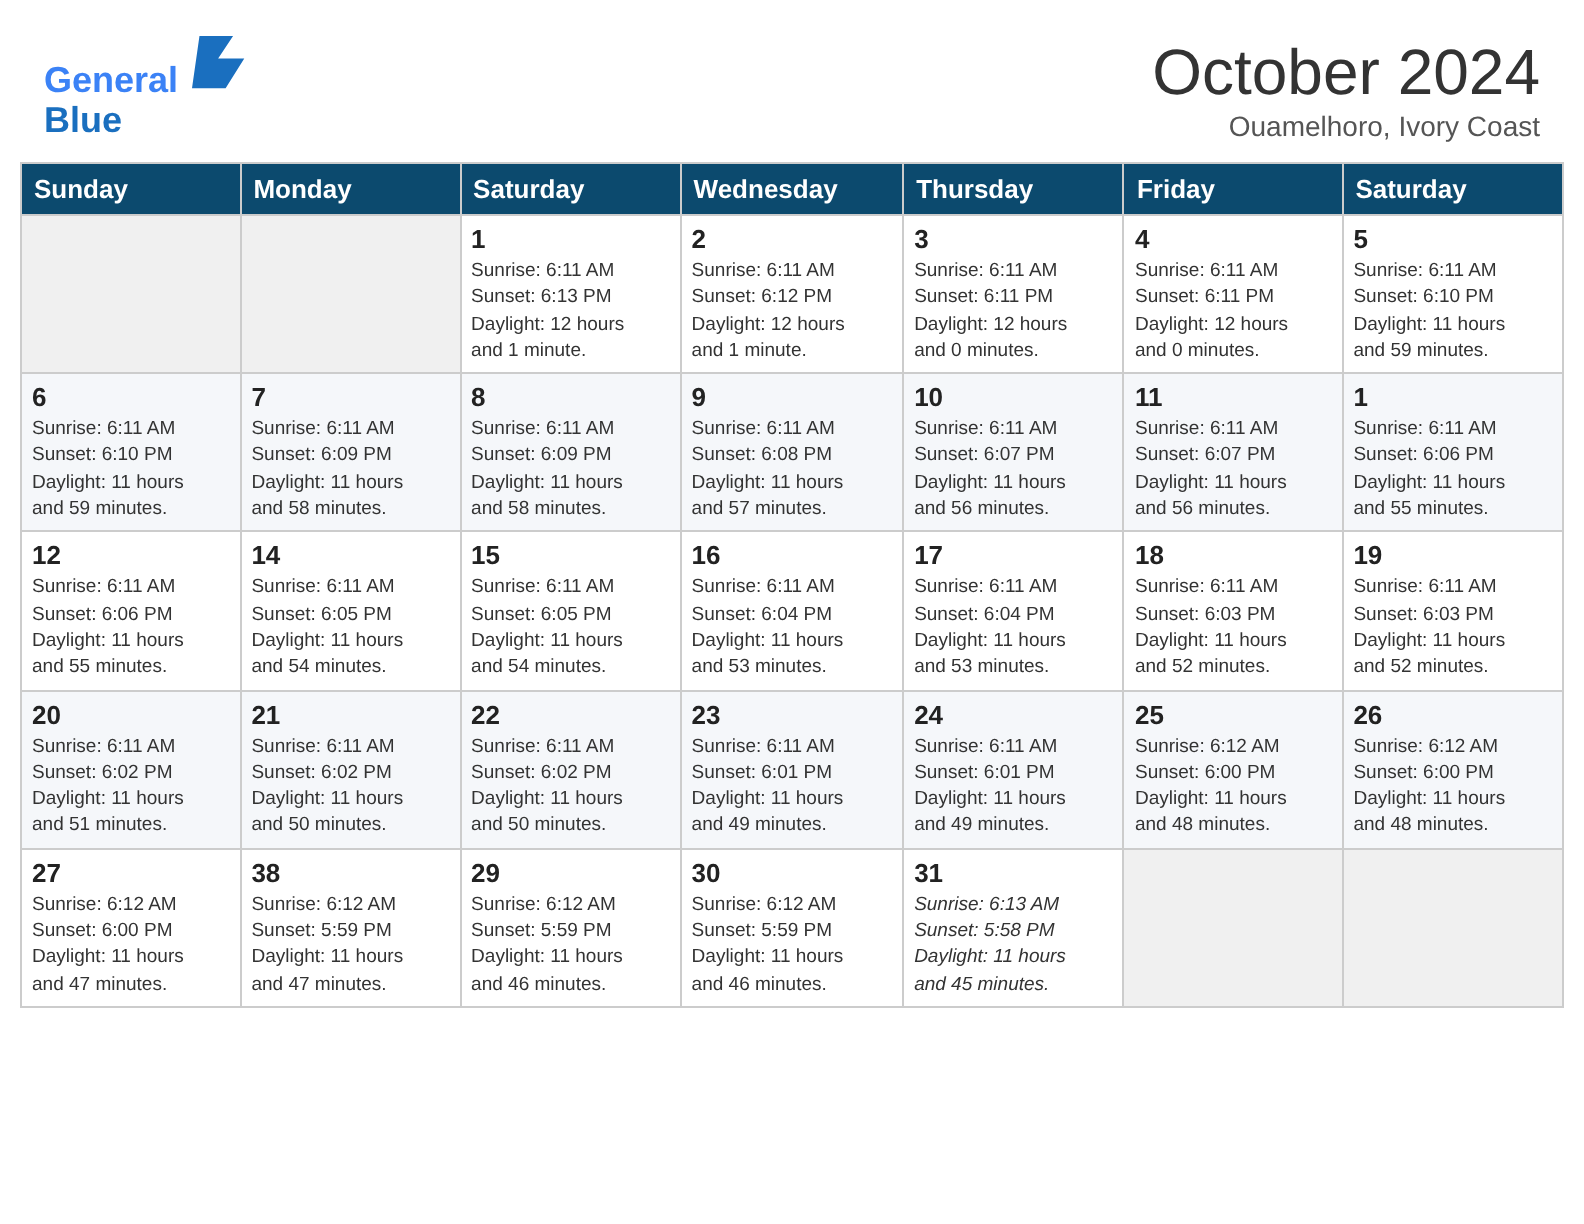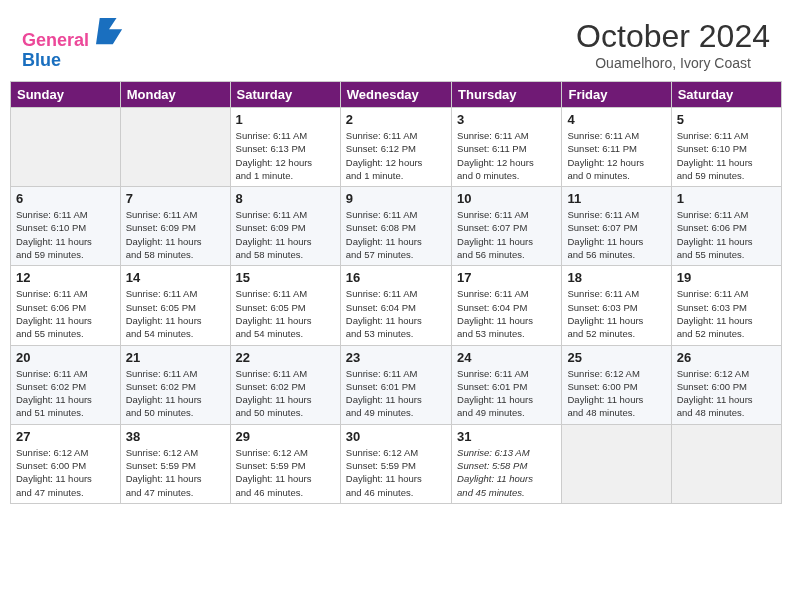"General" .logo-text span { color: #ec4899 -> #3b82f6 }
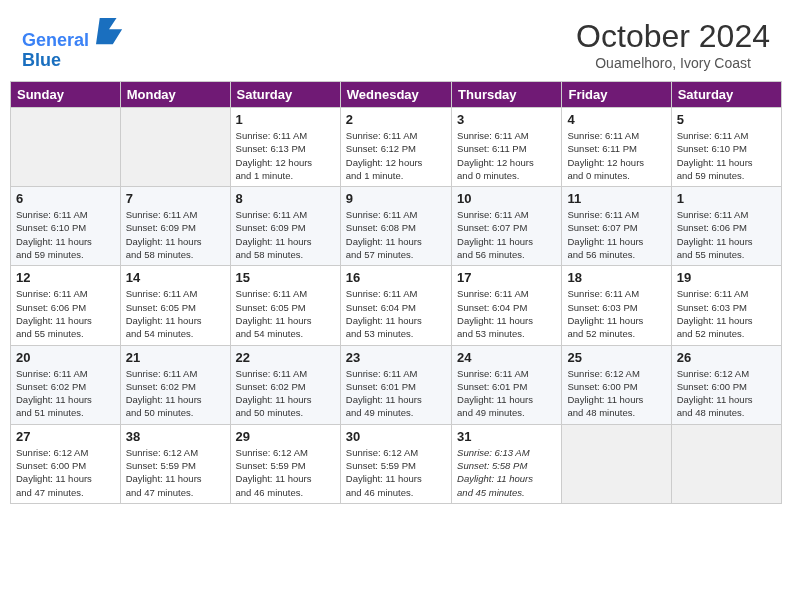"Ouamelhoro, Ivory Coast" .subtitle { text-align: center -> none }
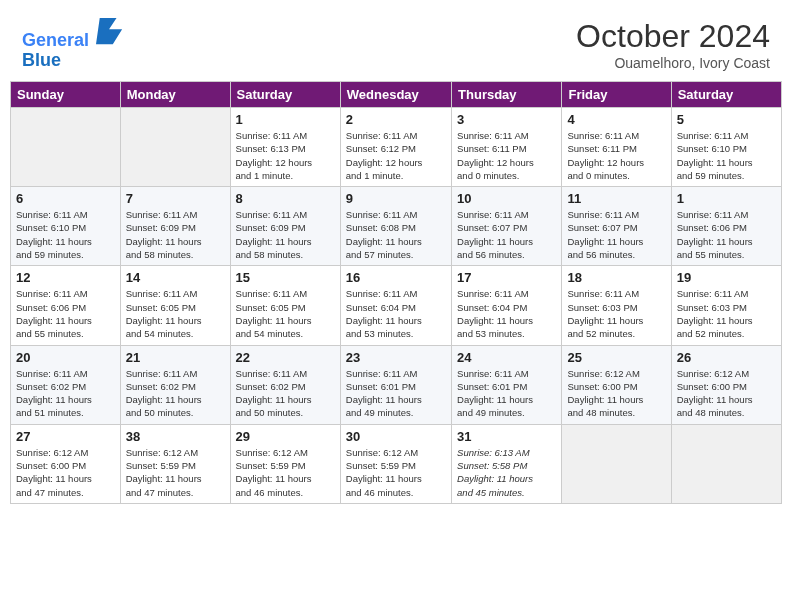"Sunday" .calendar th { background-color: #701a75 -> #0c4a6e }
